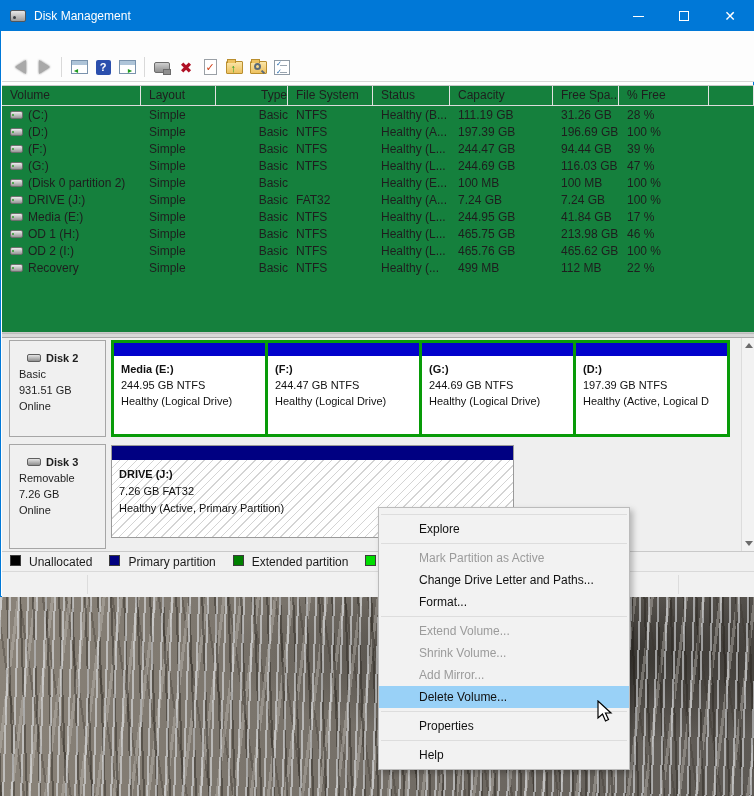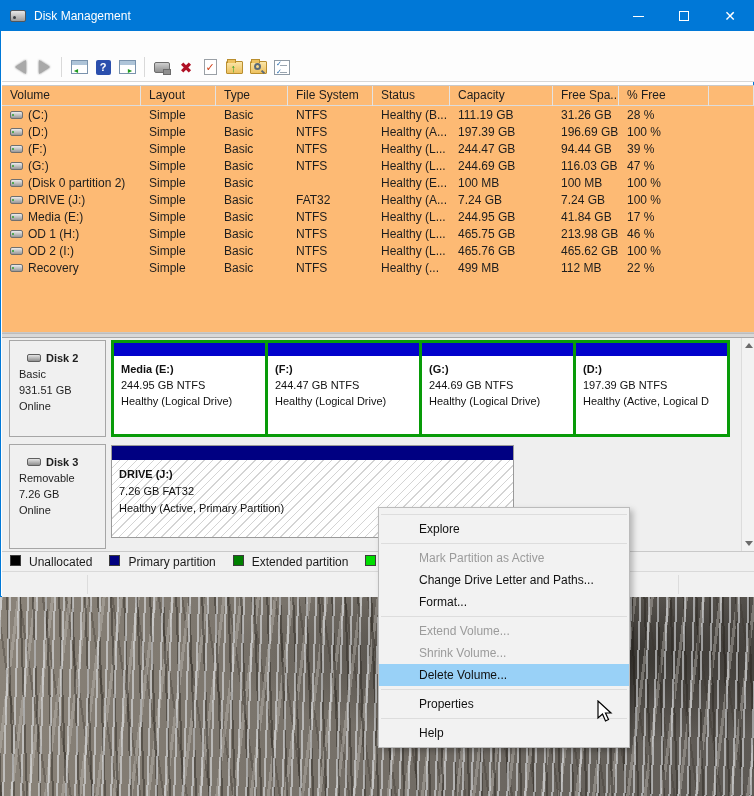"Volume" .vol-table { background: #fdba74 -> #15803d }
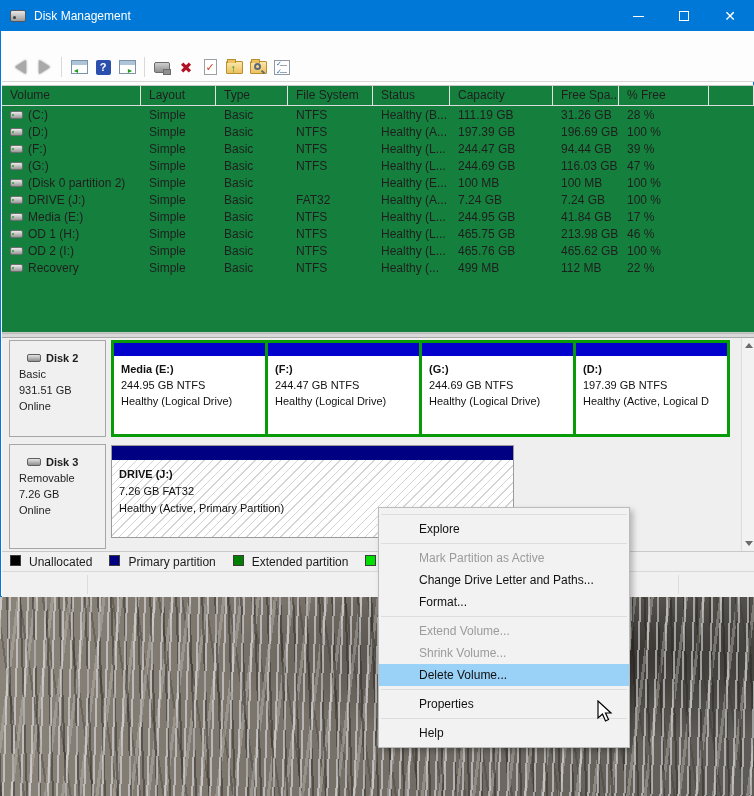"Type" .c2 { text-align: none -> right }
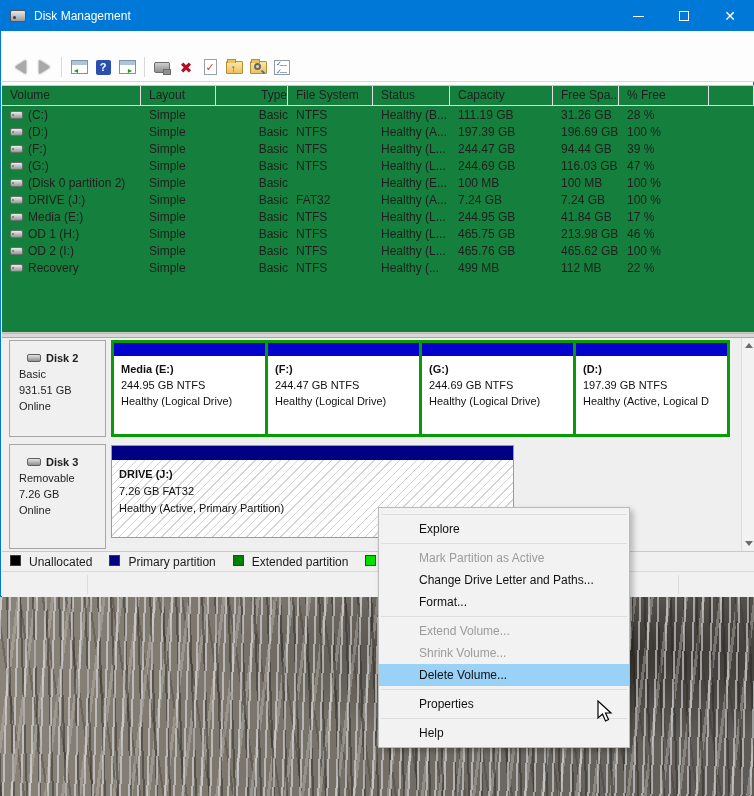"Add Mirror..." div.ctx-item { html: none -> <div>Add Mirror...</div> }
